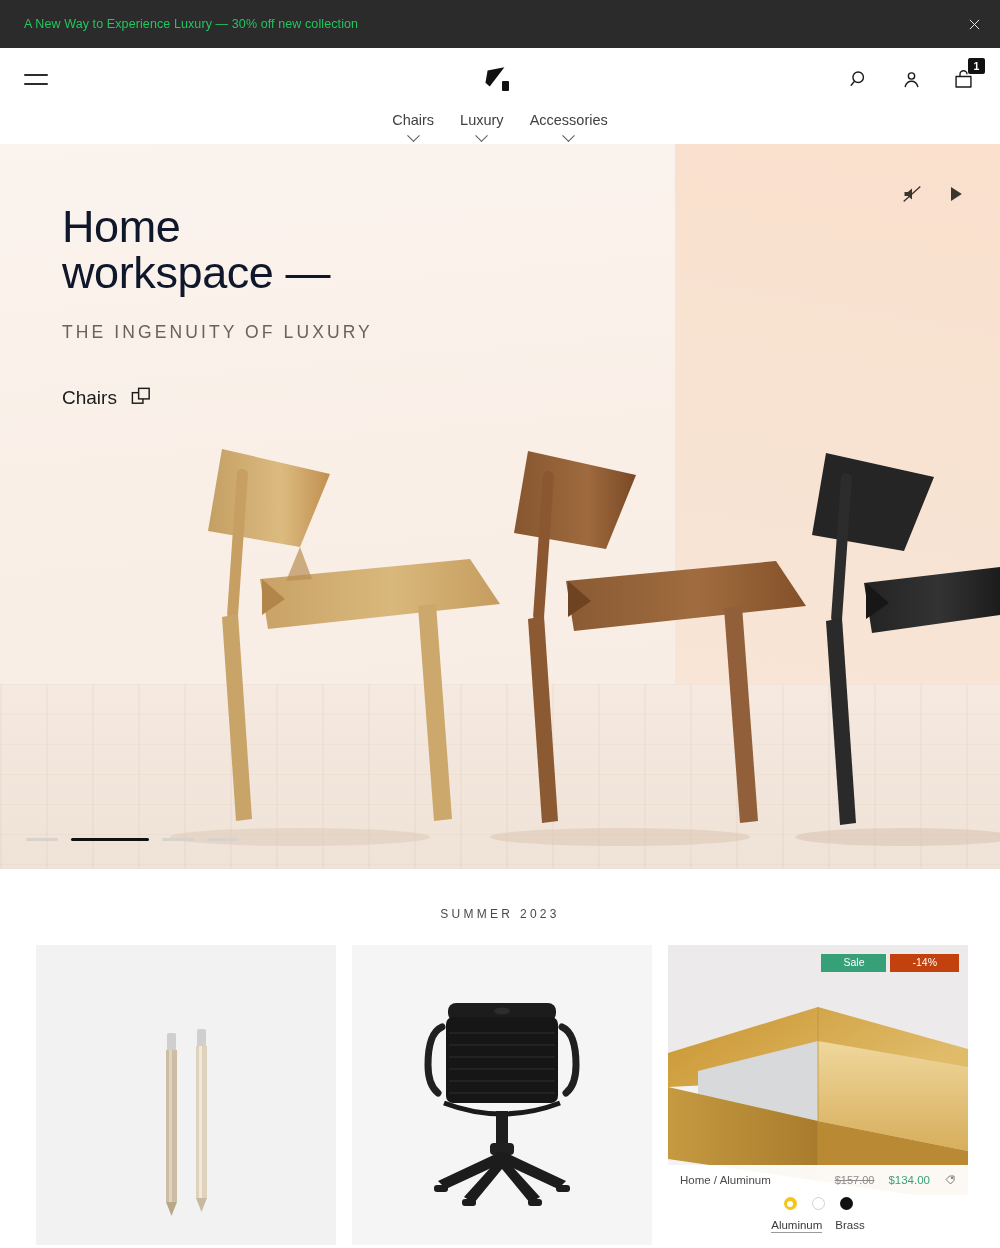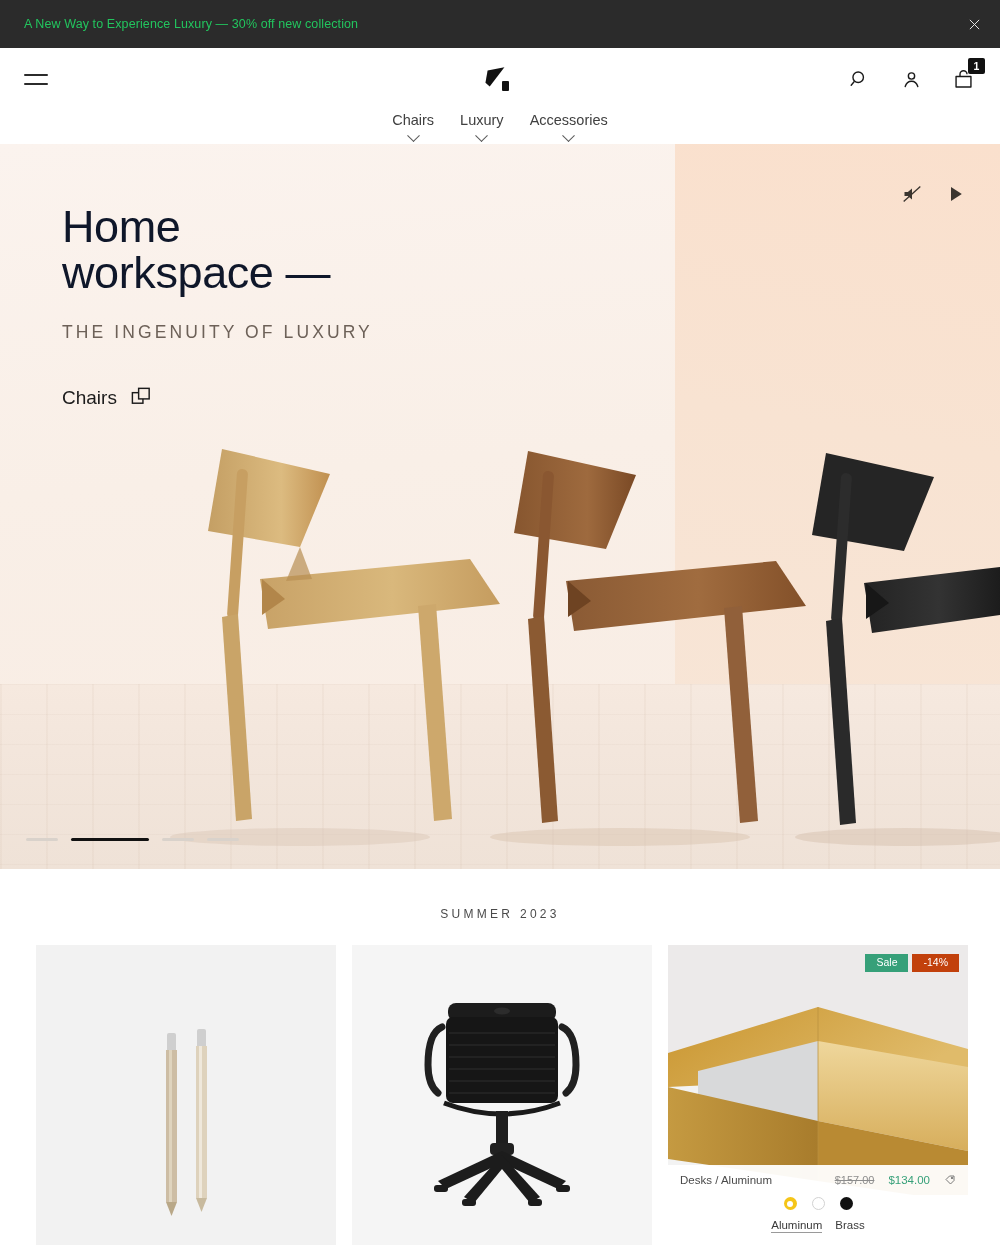"Sale" .badge { padding: 2px 11px 3px -> 2px 22px 3px }
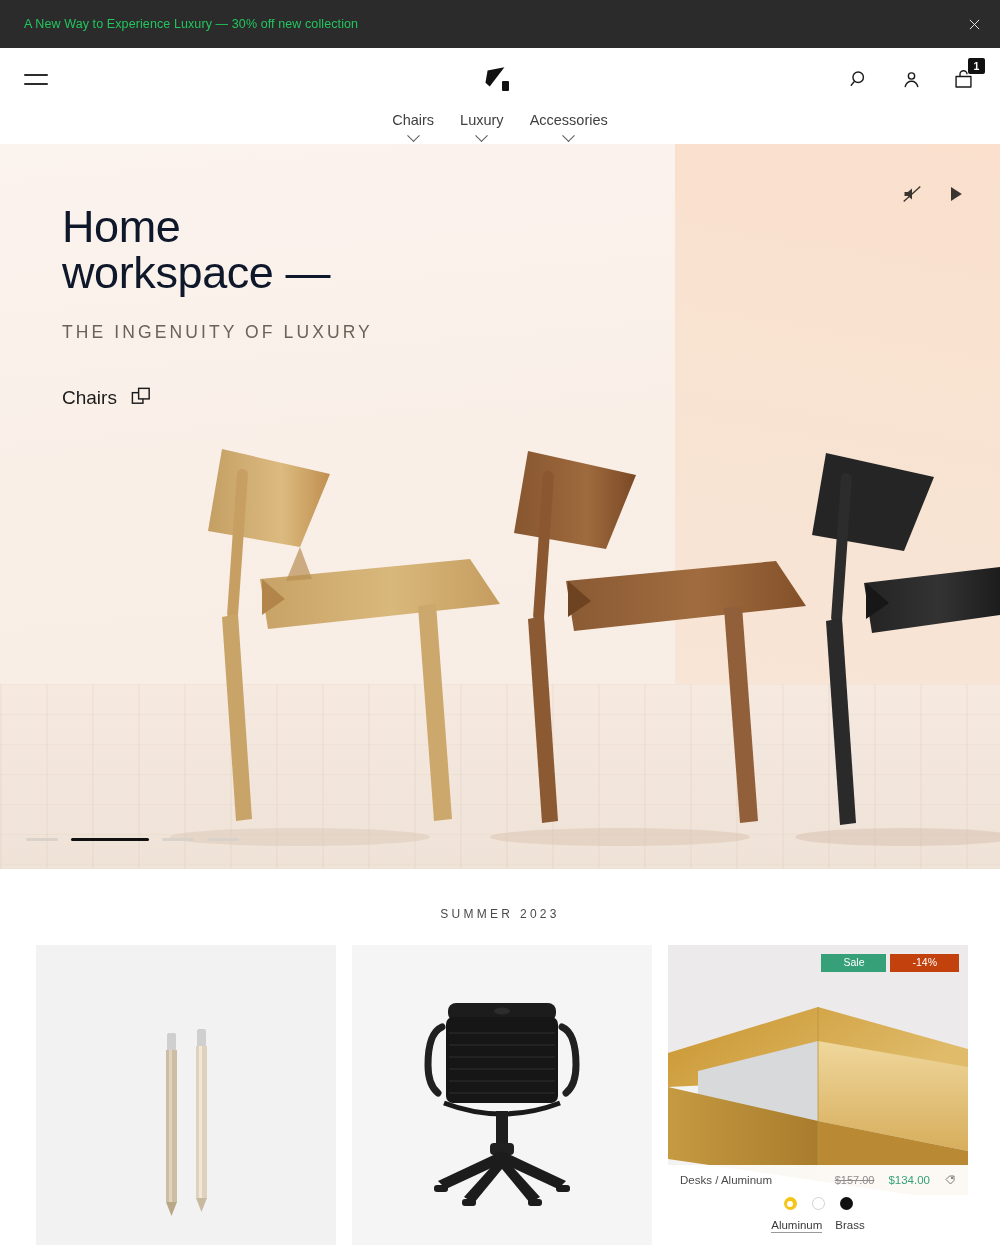"Desks / Aluminum" span { text: Desks -> Home }
